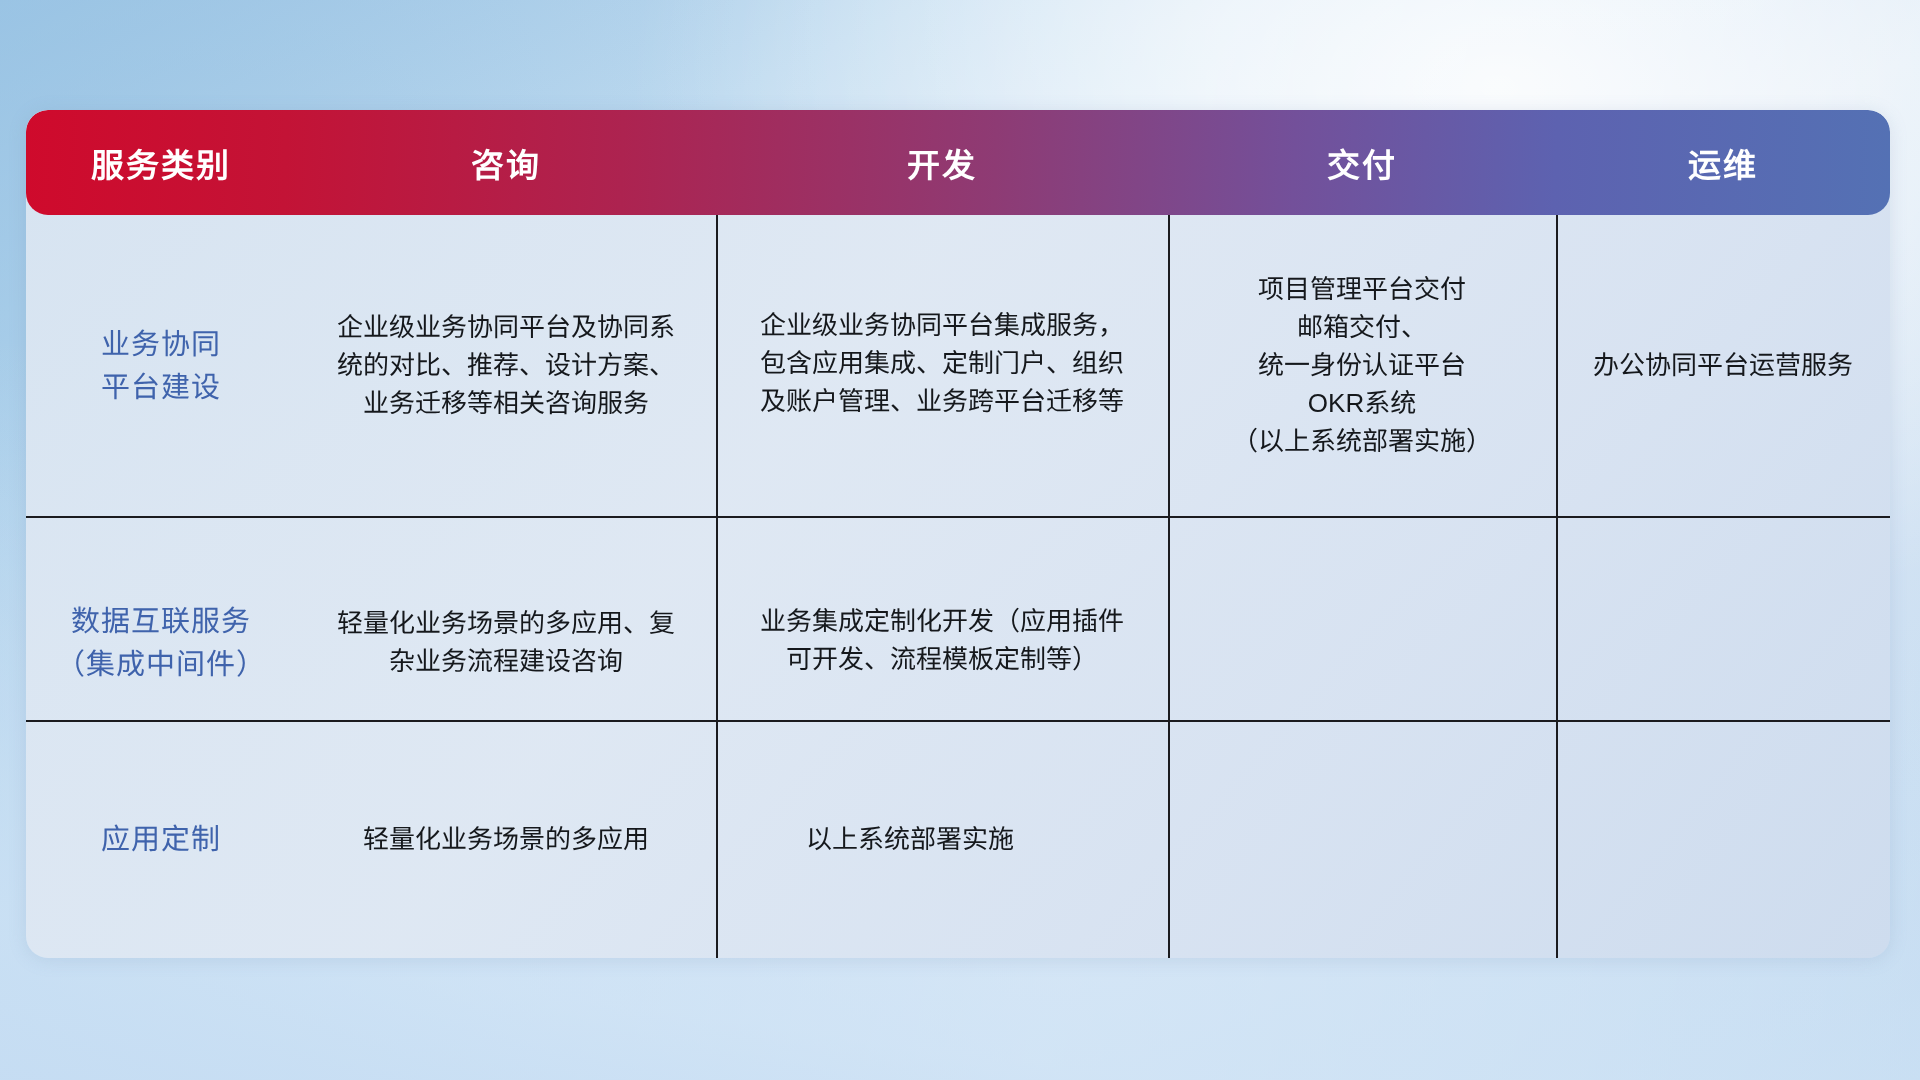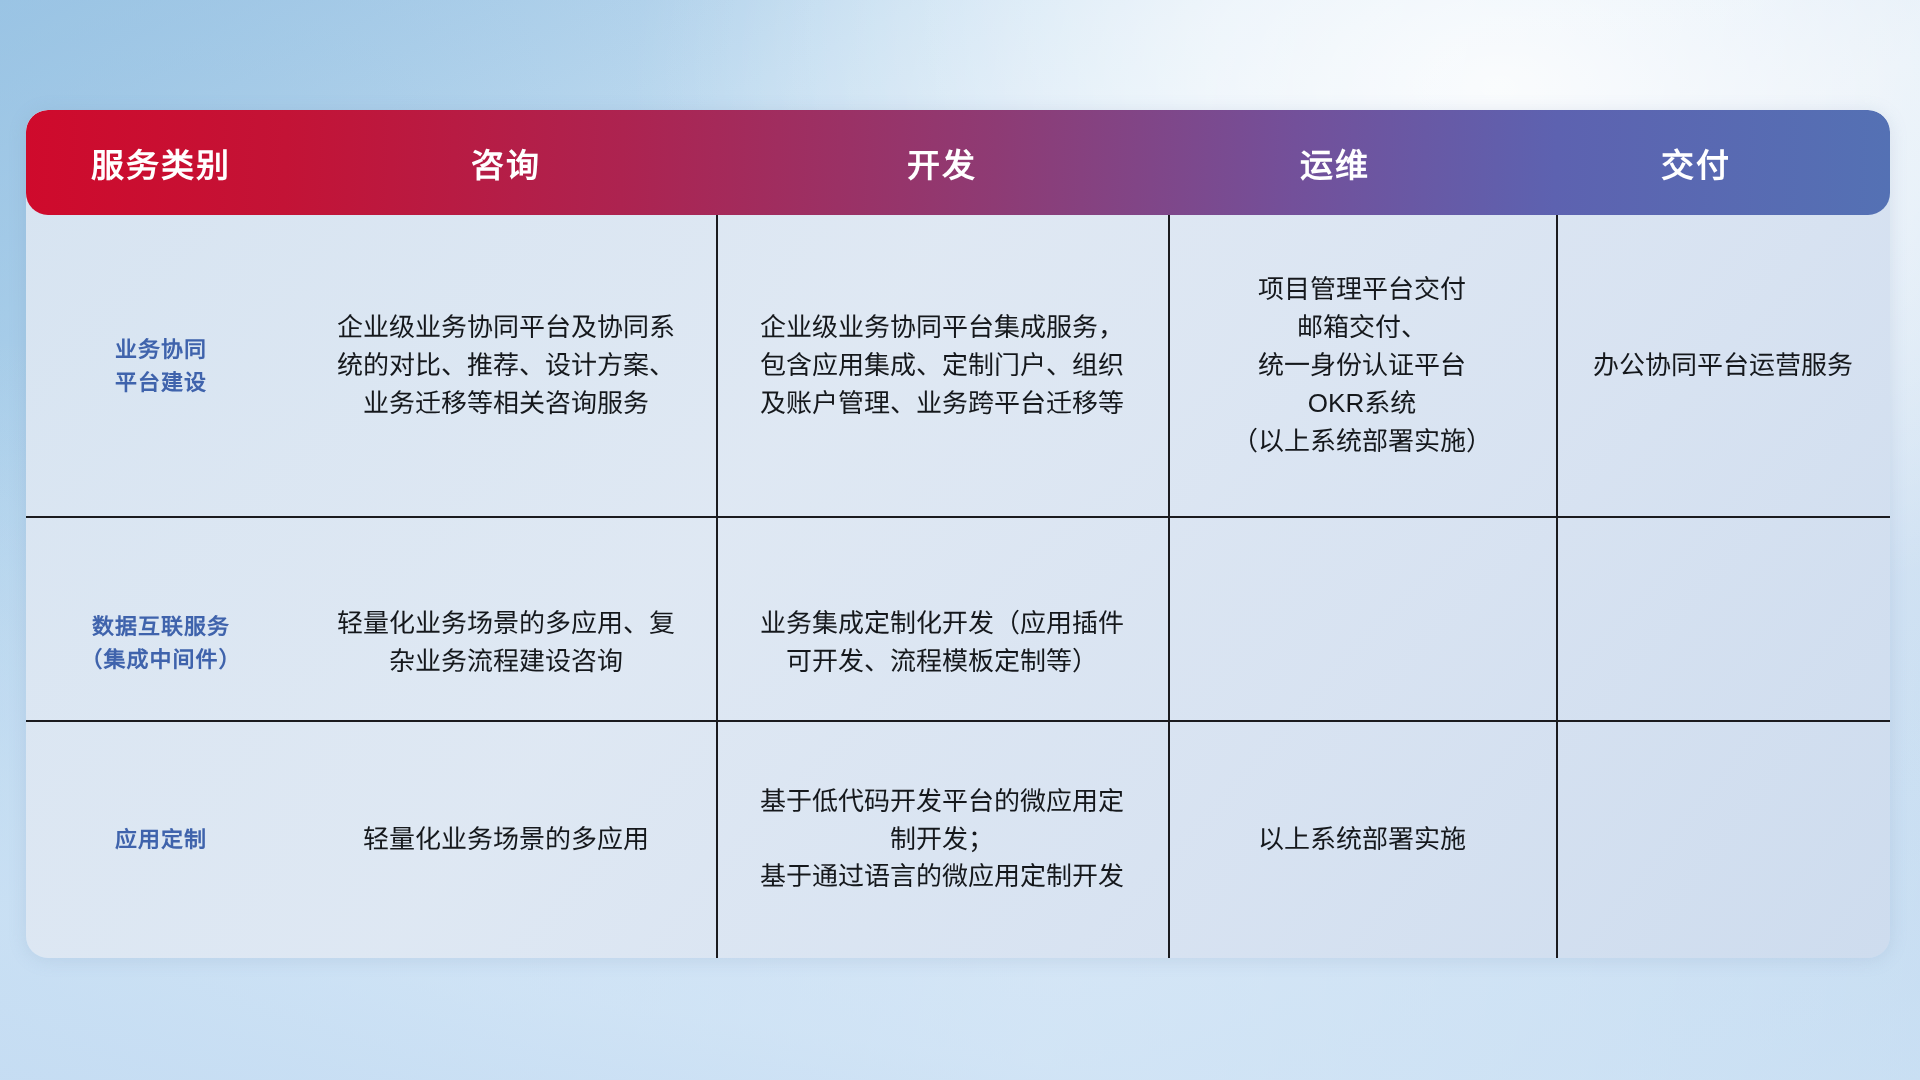"开发" .col-2 { font-family: none -> Liberation Mono, monospace }
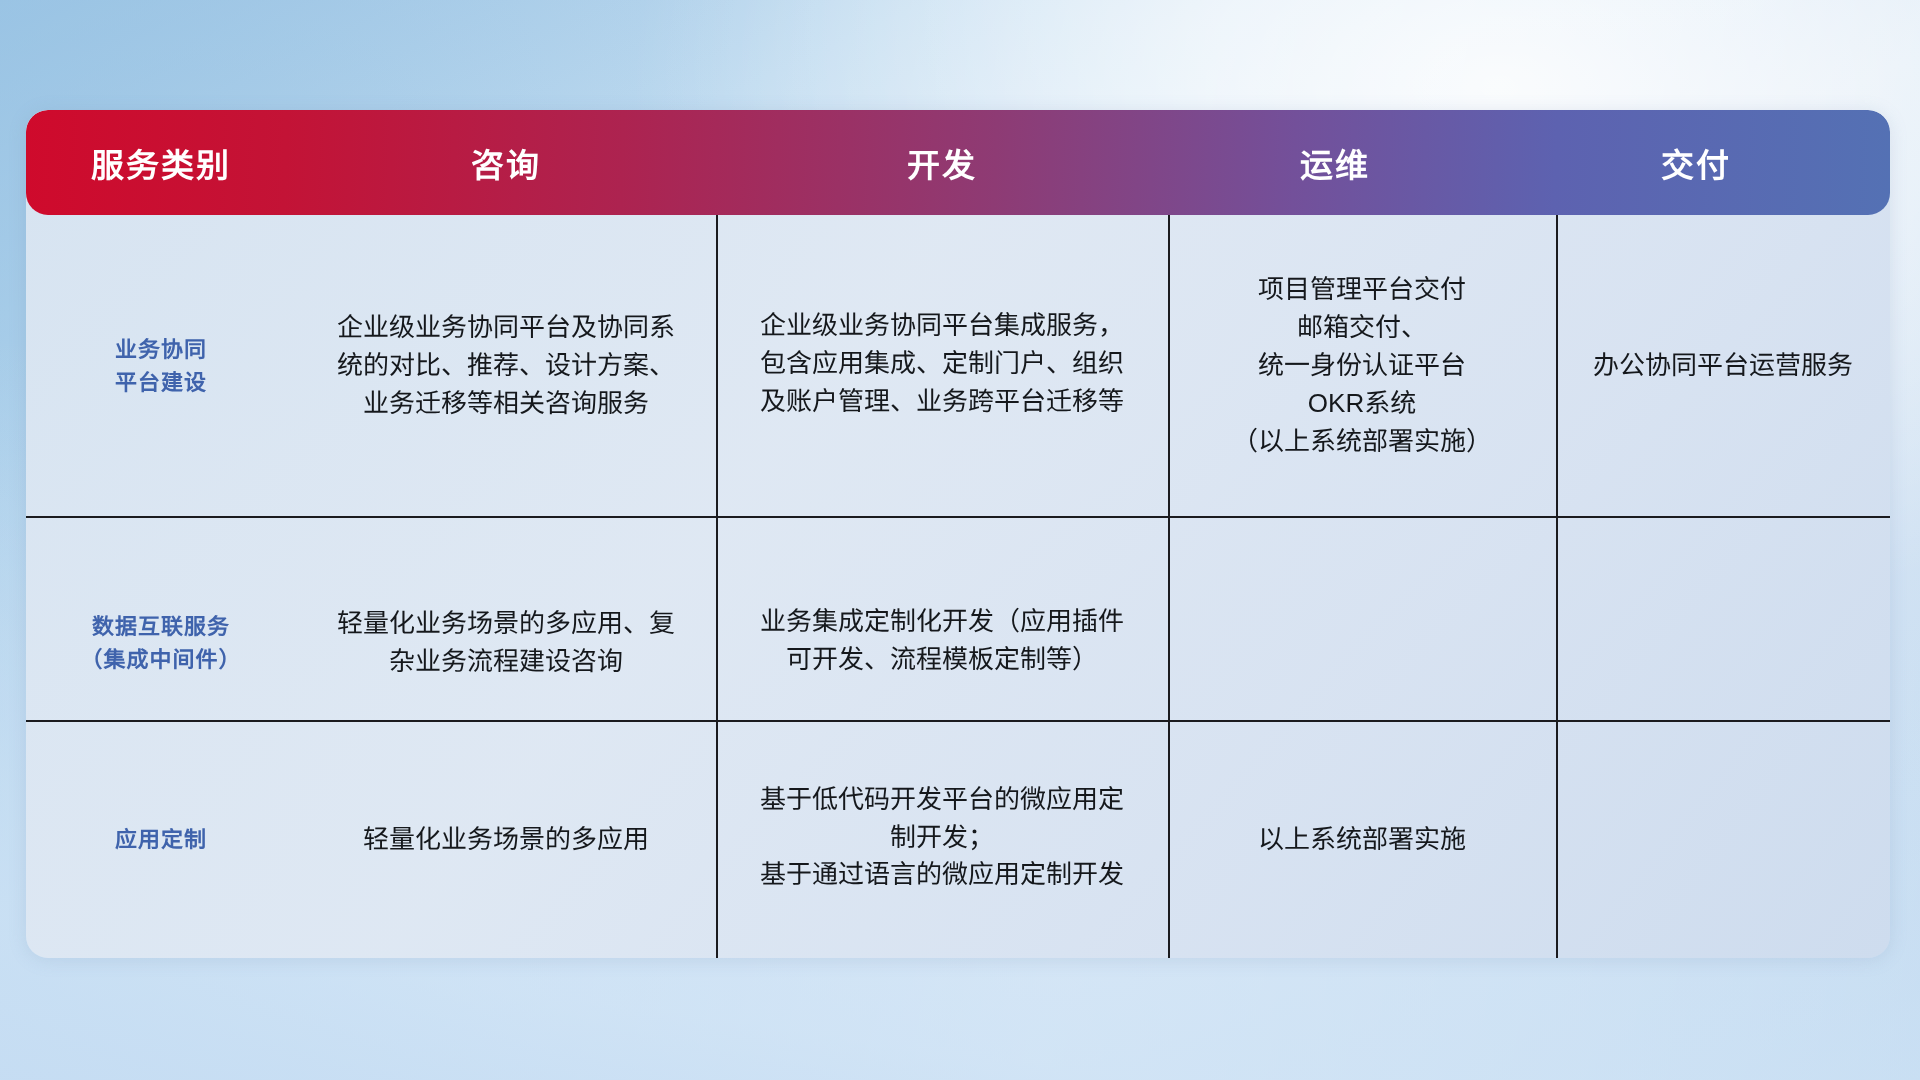"运维" div.th { order: before "交付" -> after "交付" }
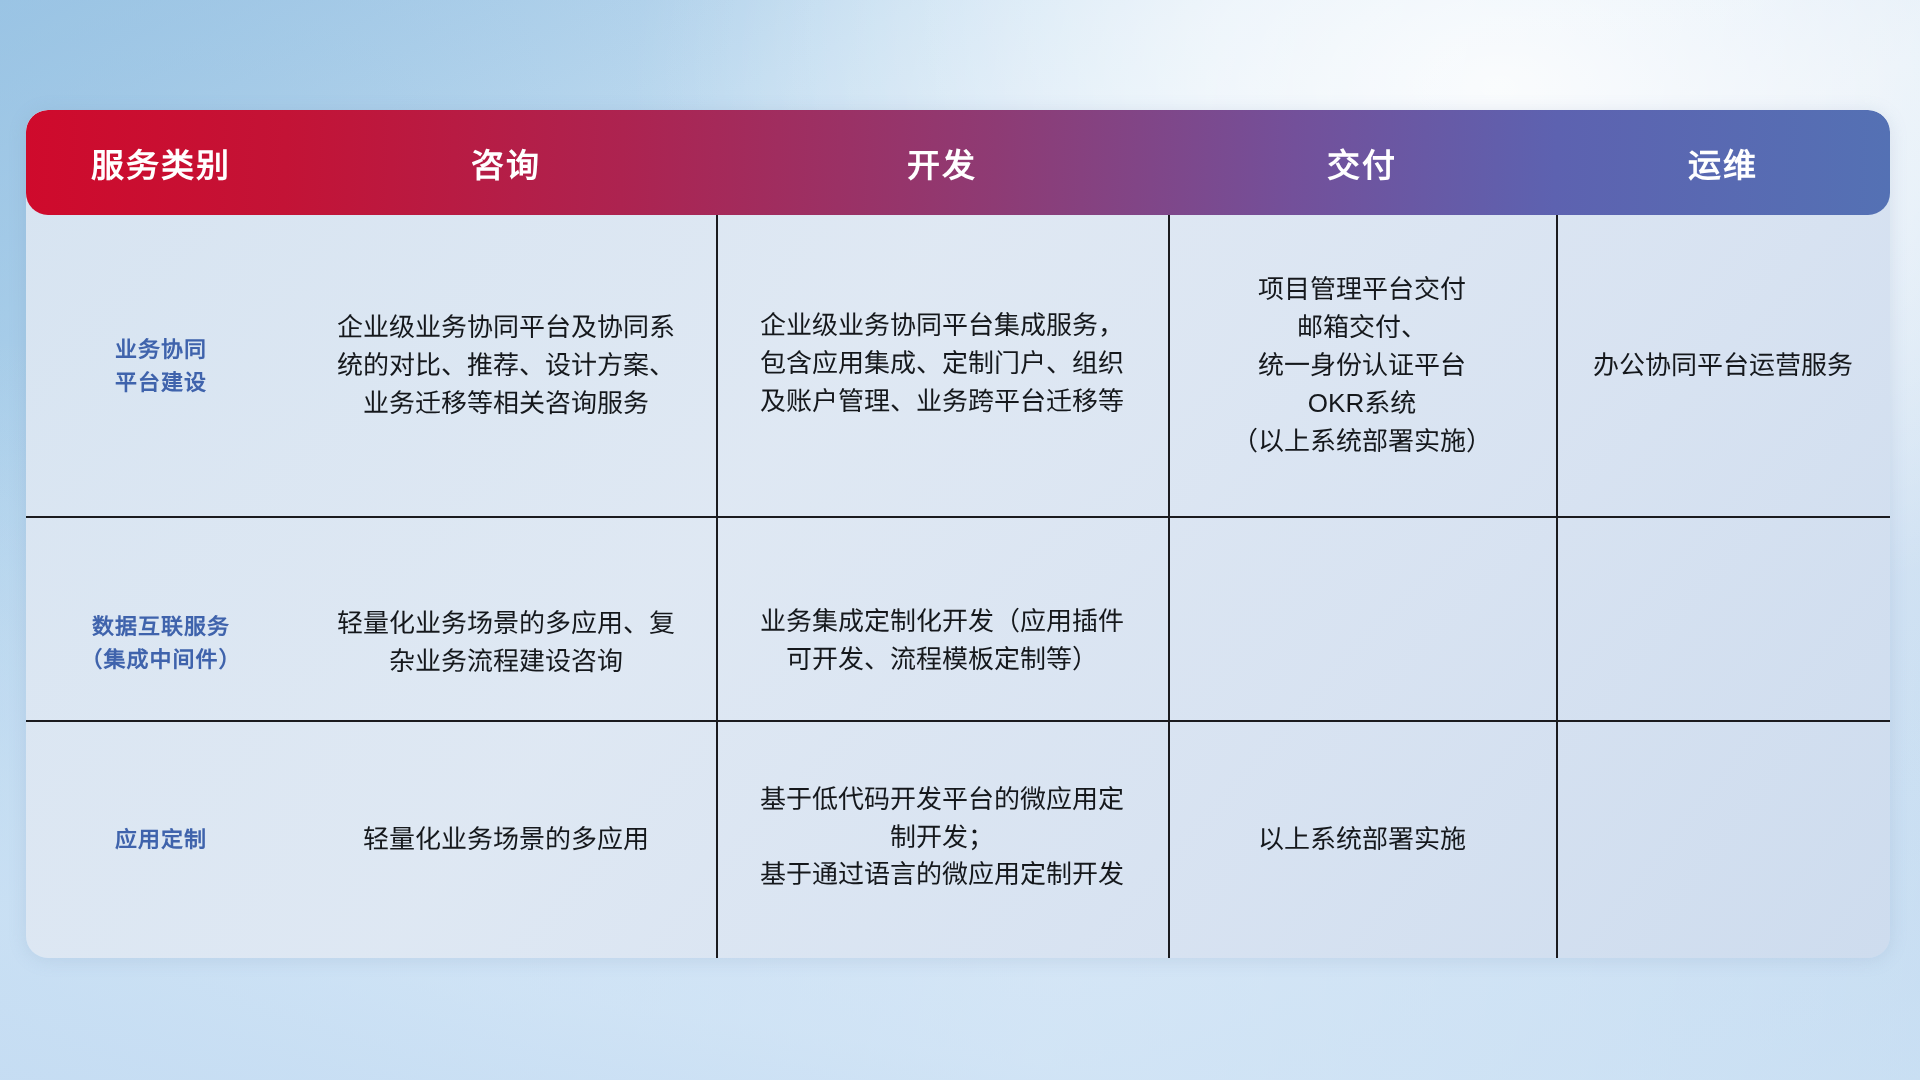"业务协同" .td.label { font-size: 22px -> 29px; font-weight: bold -> normal }
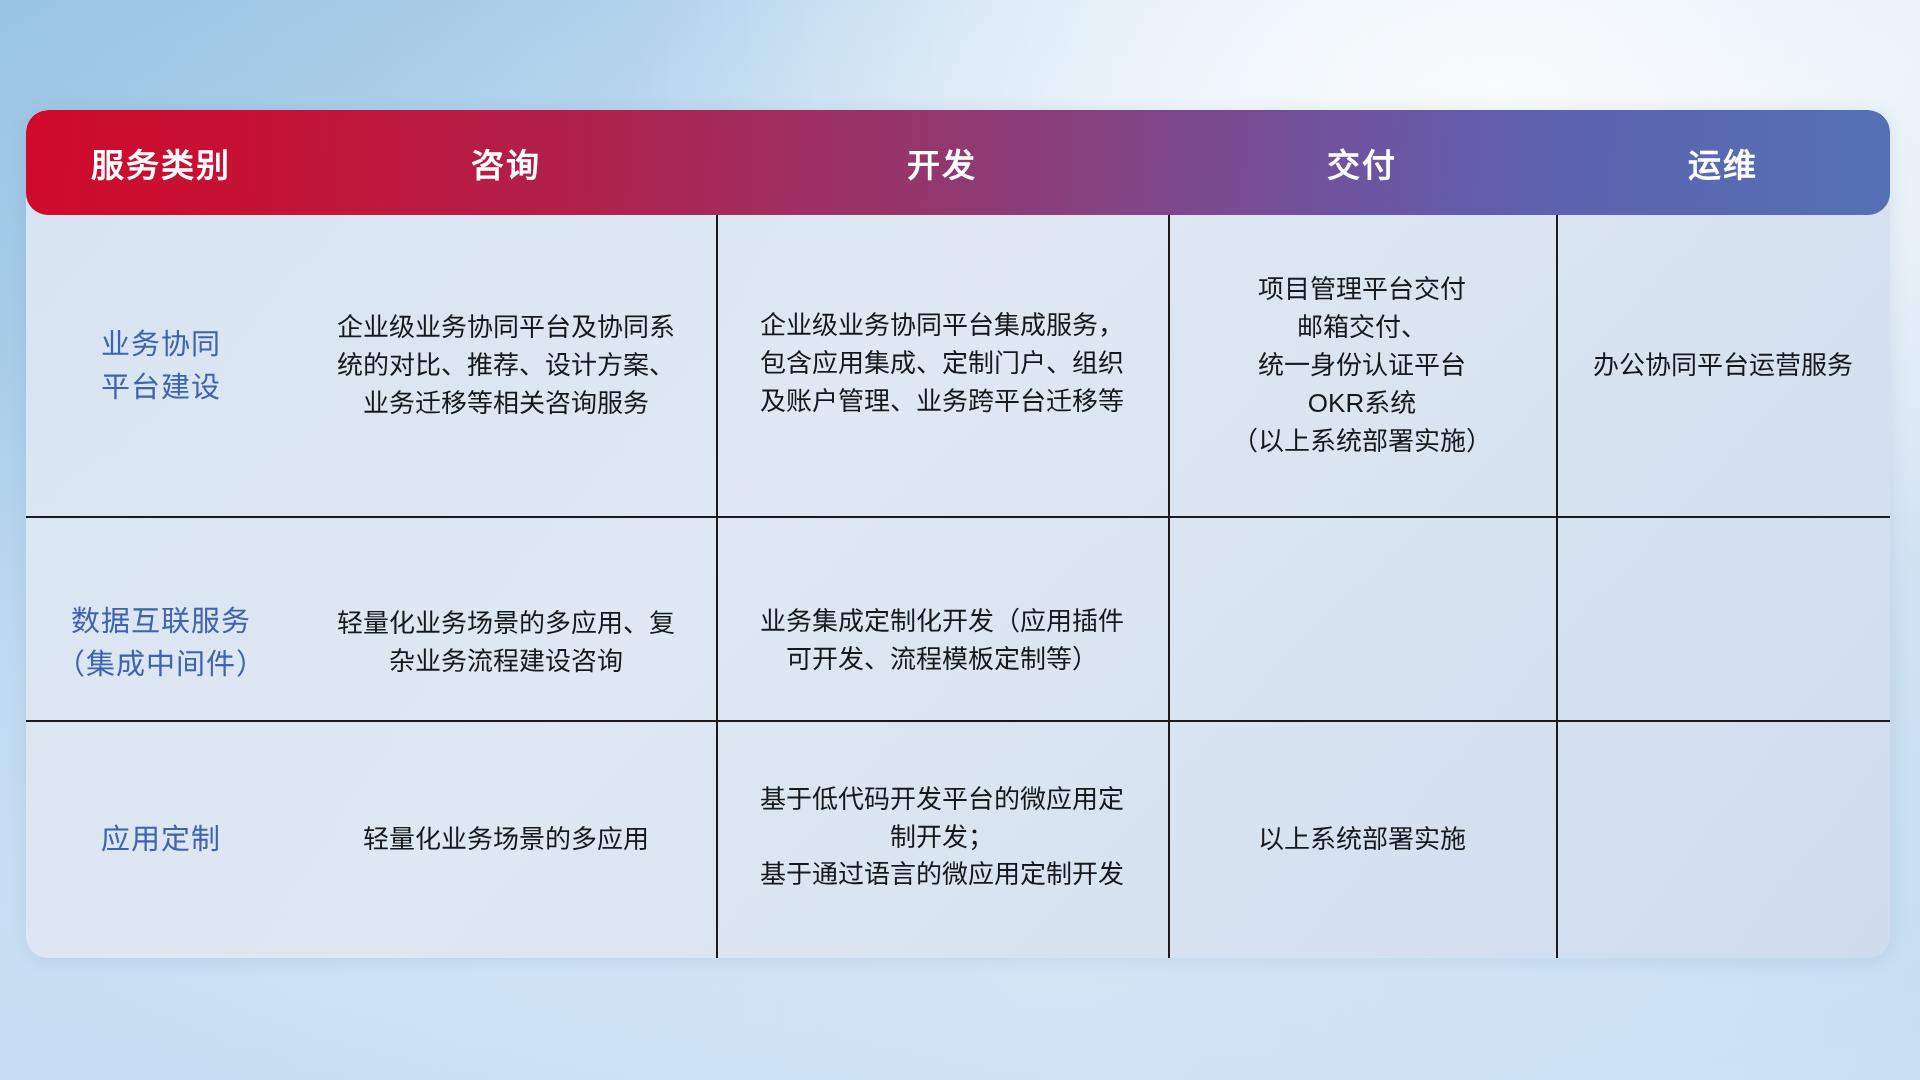"基于低代码开发平台的微应用定" div.td { html: <div>基于低代码开发平台的微应用定 制开发； 基于通过语言的微应用定制开发</div> -> none }
